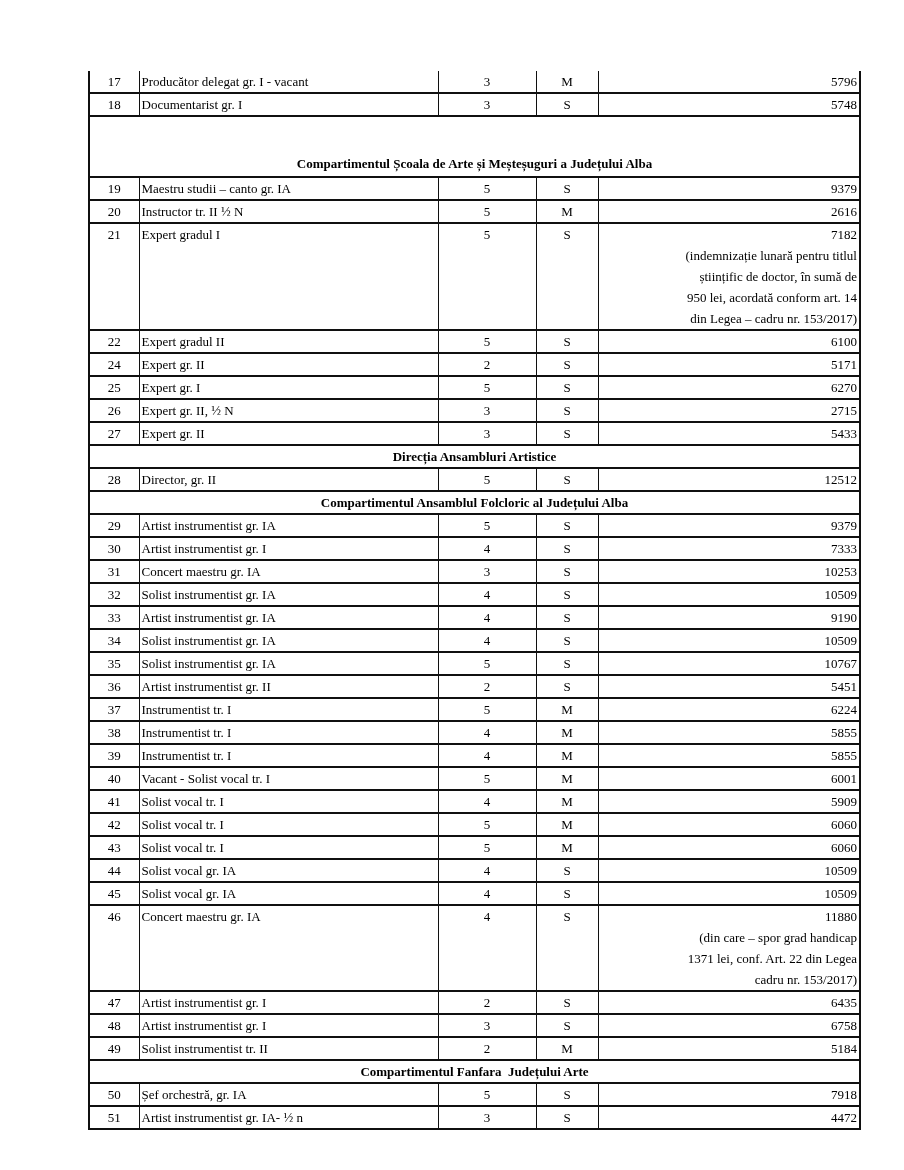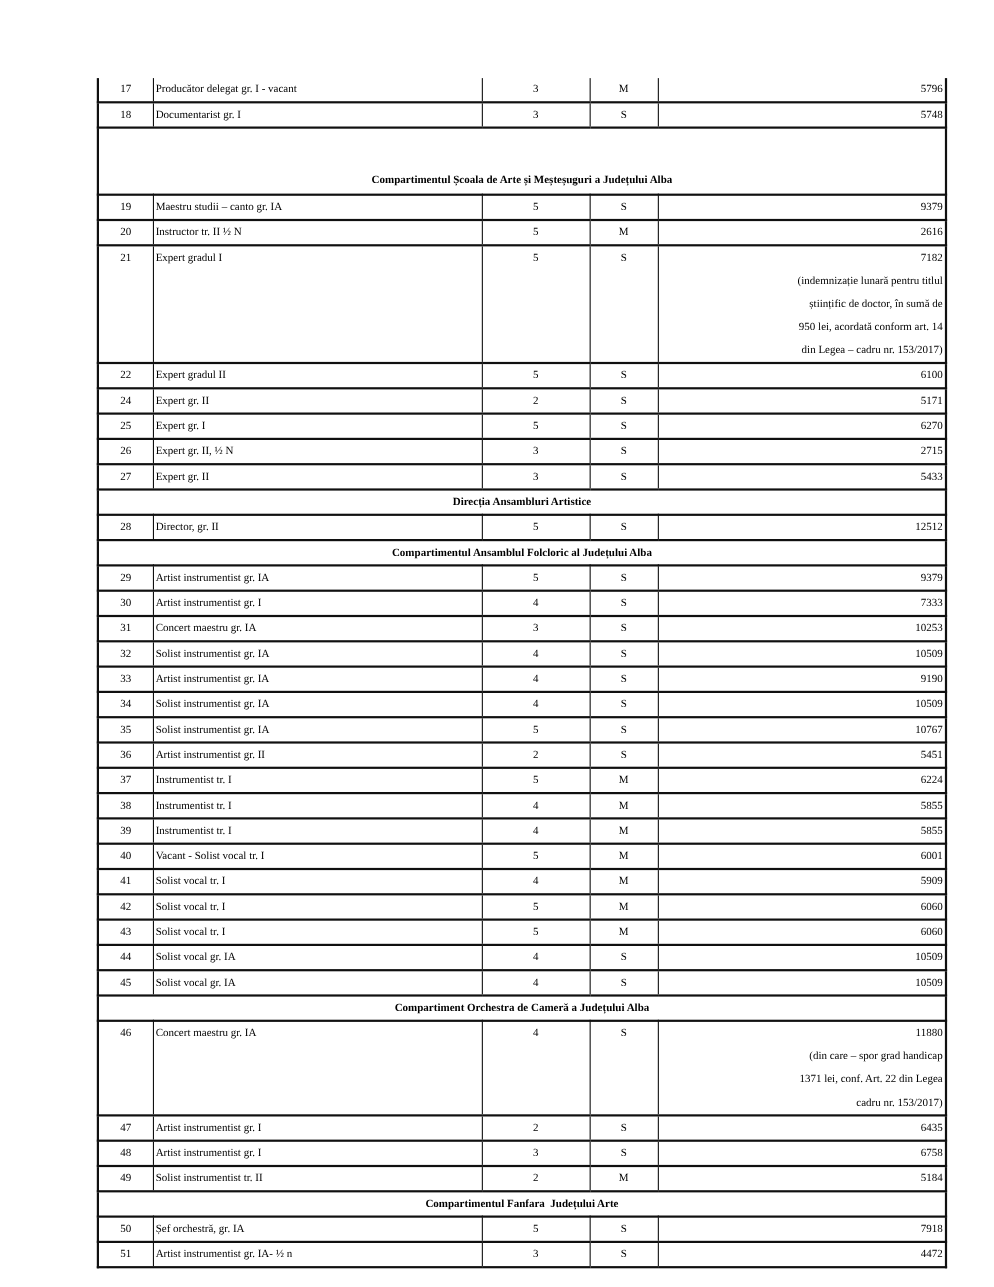"17" table.roster { font-size: 10px -> 13px }
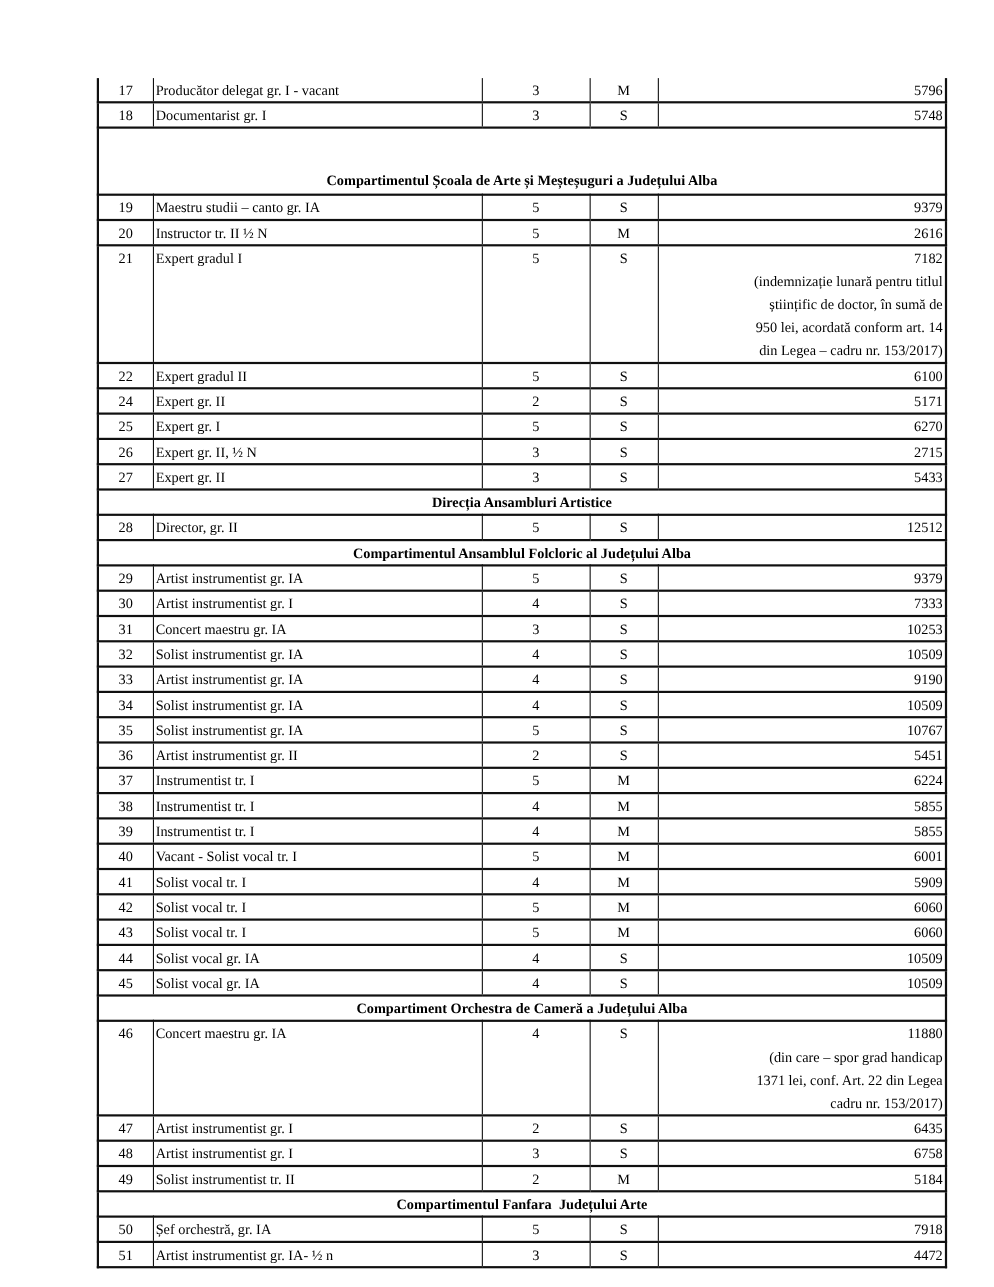"Compartiment Orchestra de Cameră a" tr.section-row { html: <tr> <td>Compartiment Orchestra de Cameră a Județului Alba</td> </tr> -> none }
